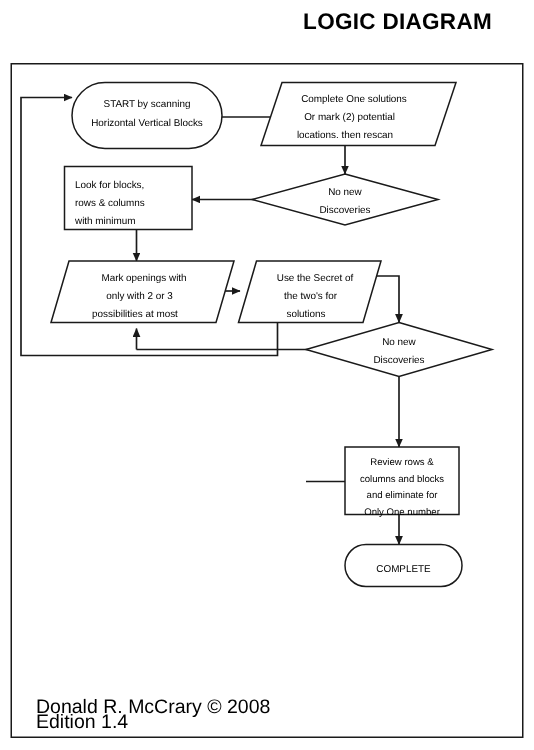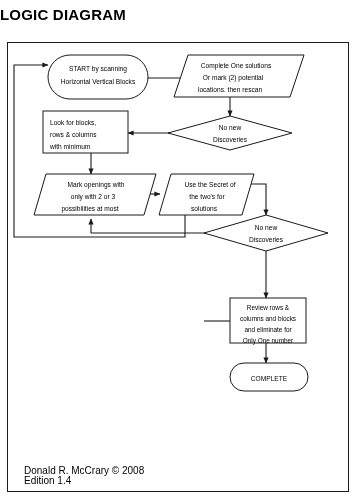"LOGIC DIAGRAM" #doc-title { text-align: left -> right }
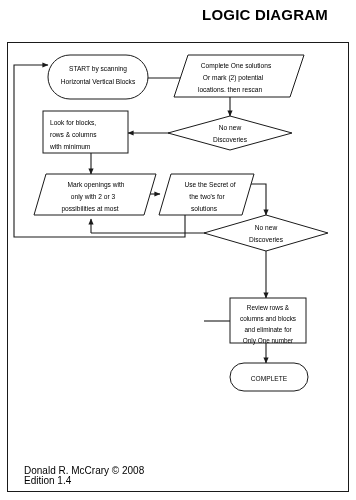"Donald R. McCrary © 2008" #footer { font-size: 10px -> 13px }
